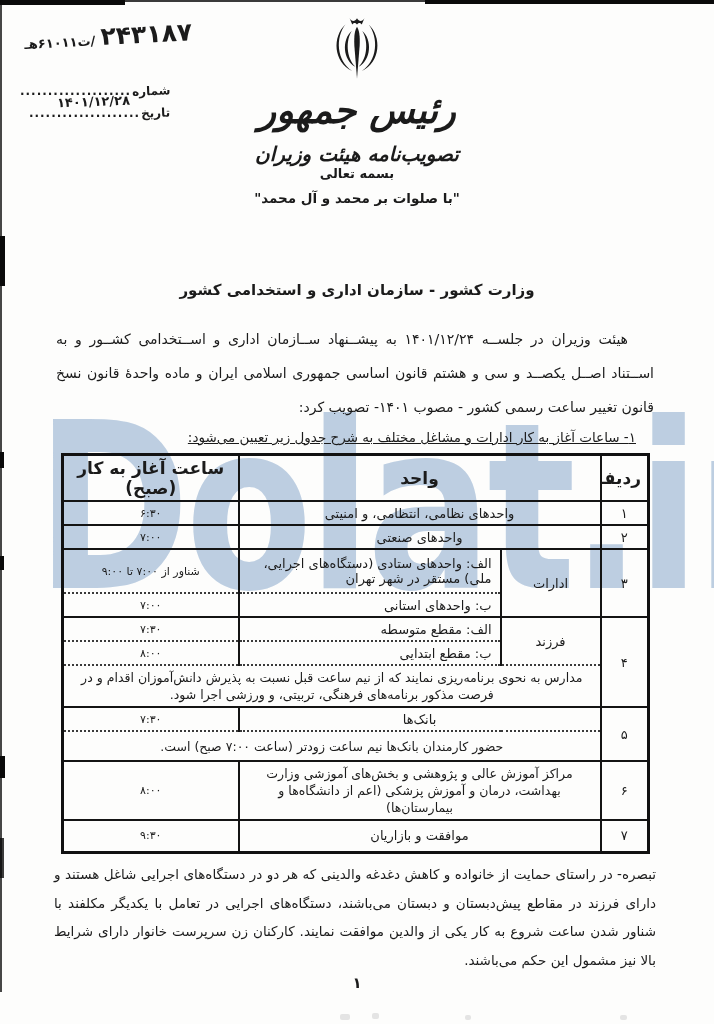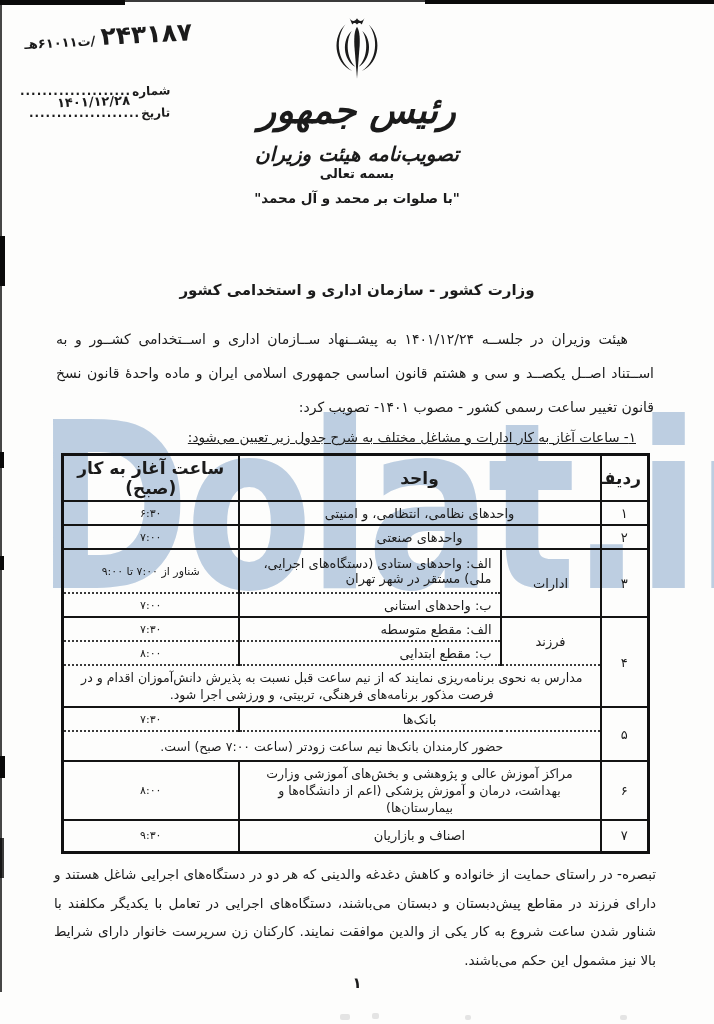"اصناف و بازاریان" td { text: اصناف -> موافقت }
